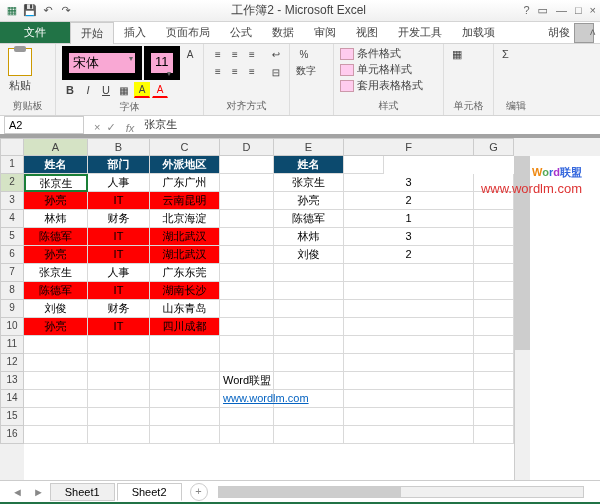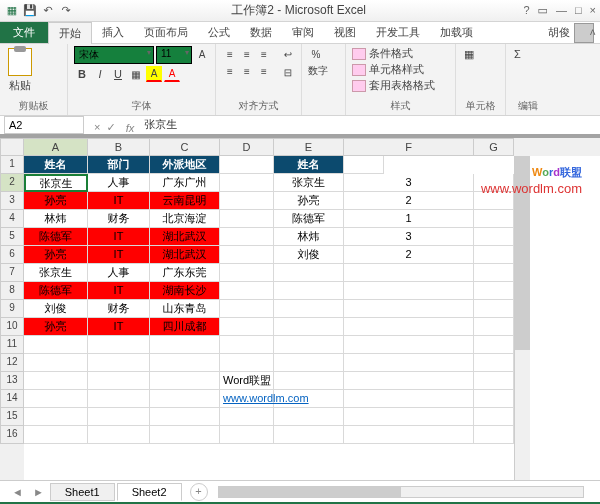"文件" .file-tab { padding: 3px 13px -> 3px 24px }
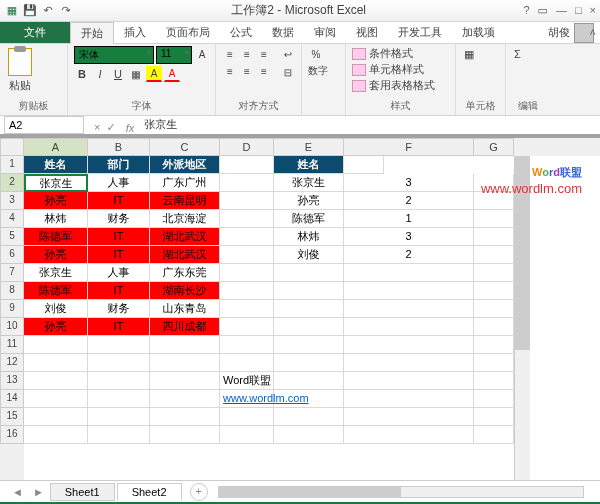"宋体" .font-sel { background: #15803d -> #f9a8d4; border: 1px solid #000000 -> 7px solid #000000; font-size: 10px -> 13px }
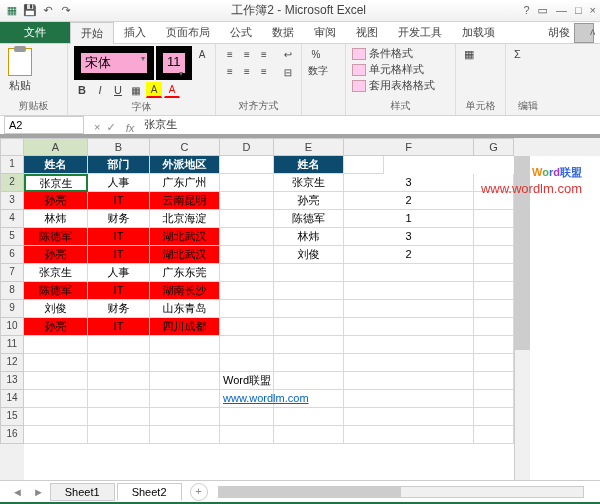"粘贴" div.rgroup { width: 68px -> 56px }
